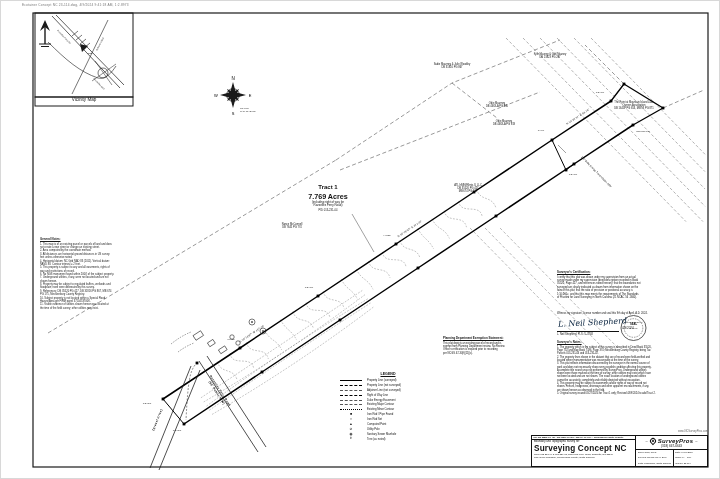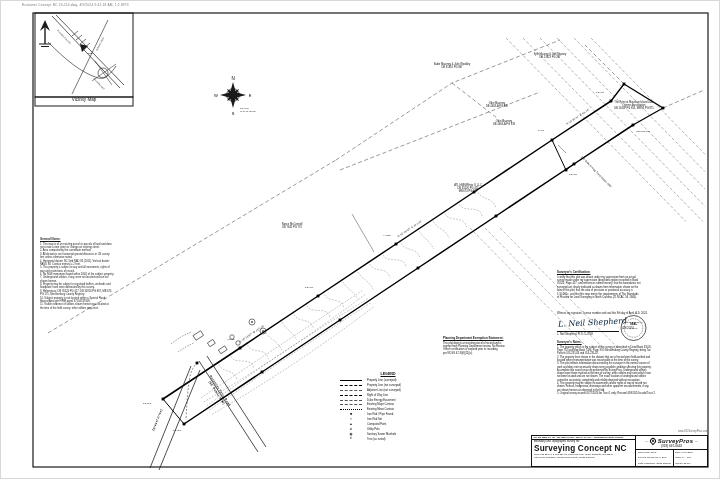"7.769 Acres" div.abs { html: none -> <div> <div>Tract 1</div> <div>7.769 Acres</div> <div>(including right of way for</div> <div>Rozzelles Ferry Road)</div> <div>PID 013-231-04</div> </div> }
